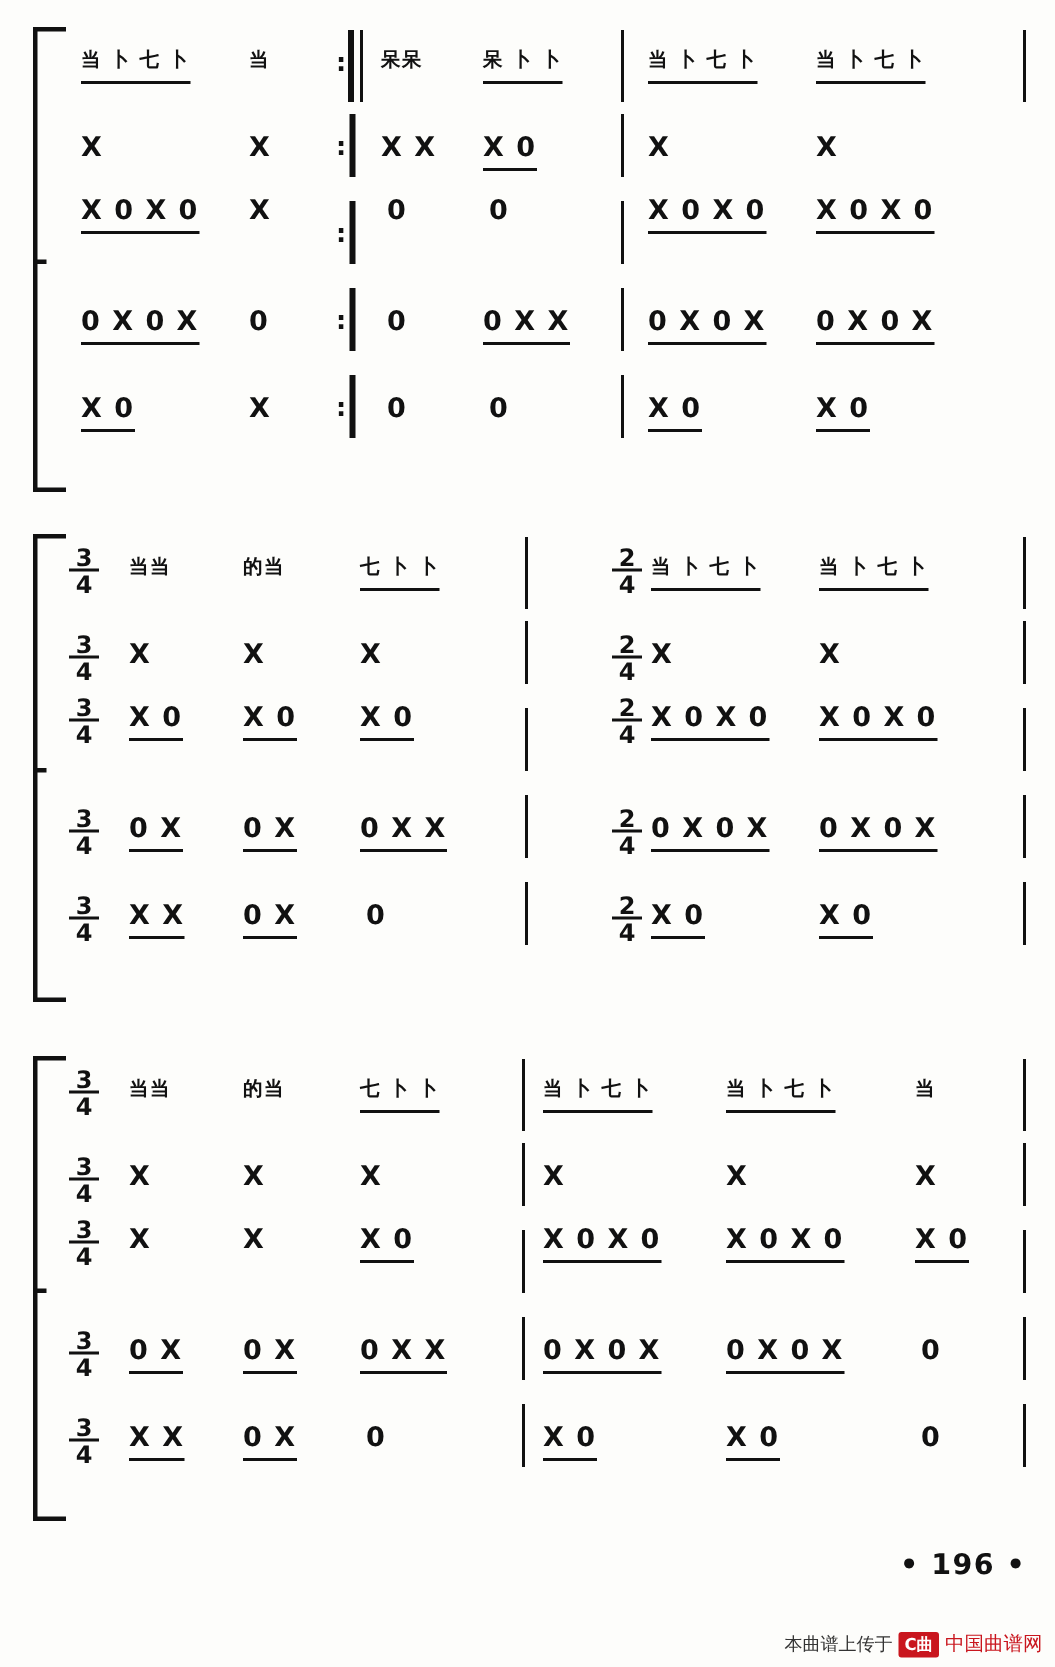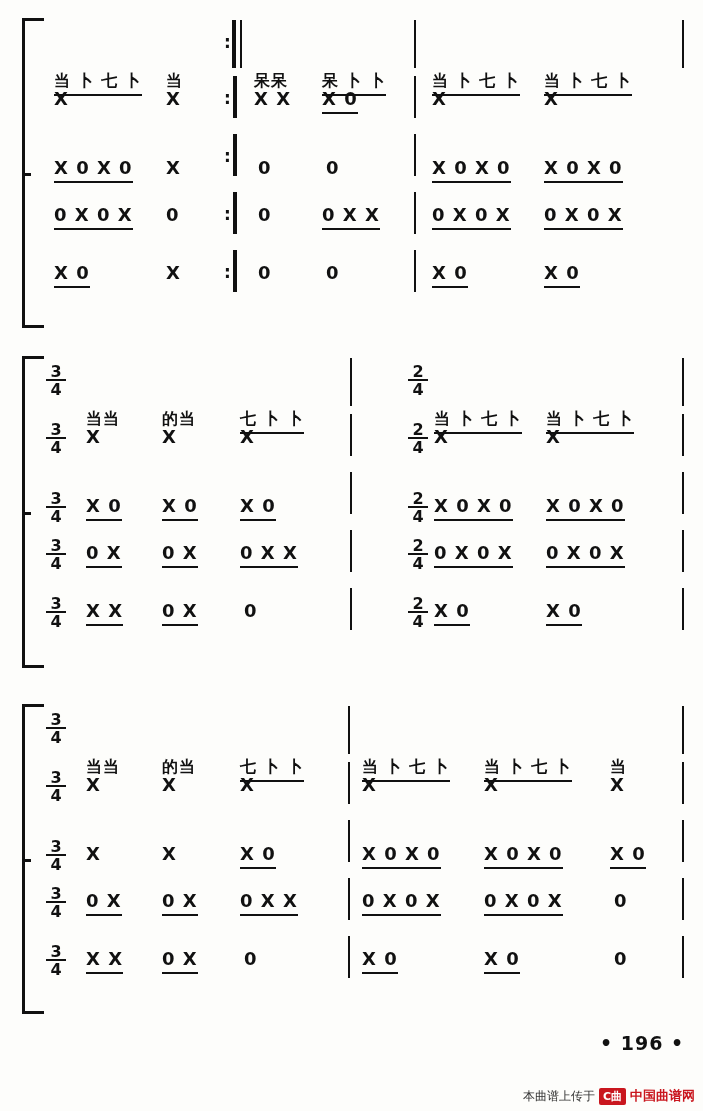"当 卜 七 卜" .cn { font-size: 16px -> 13px; margin-top: 40px -> none }
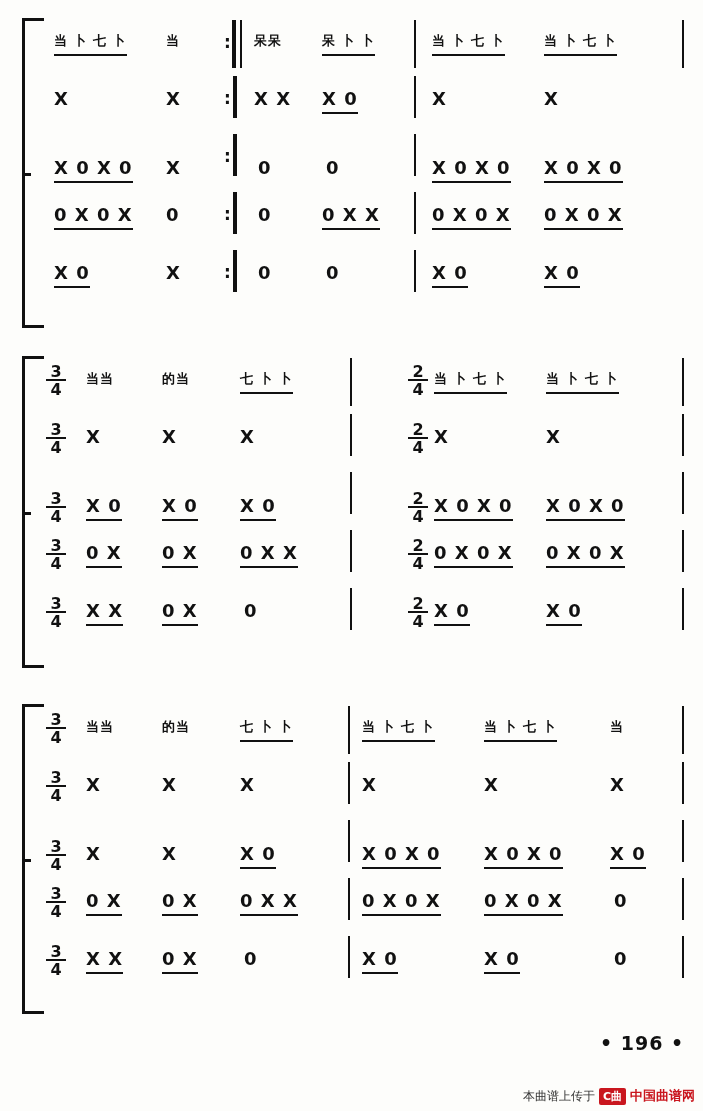"X 0 X 0" .r2 { top: 129px -> 102px }
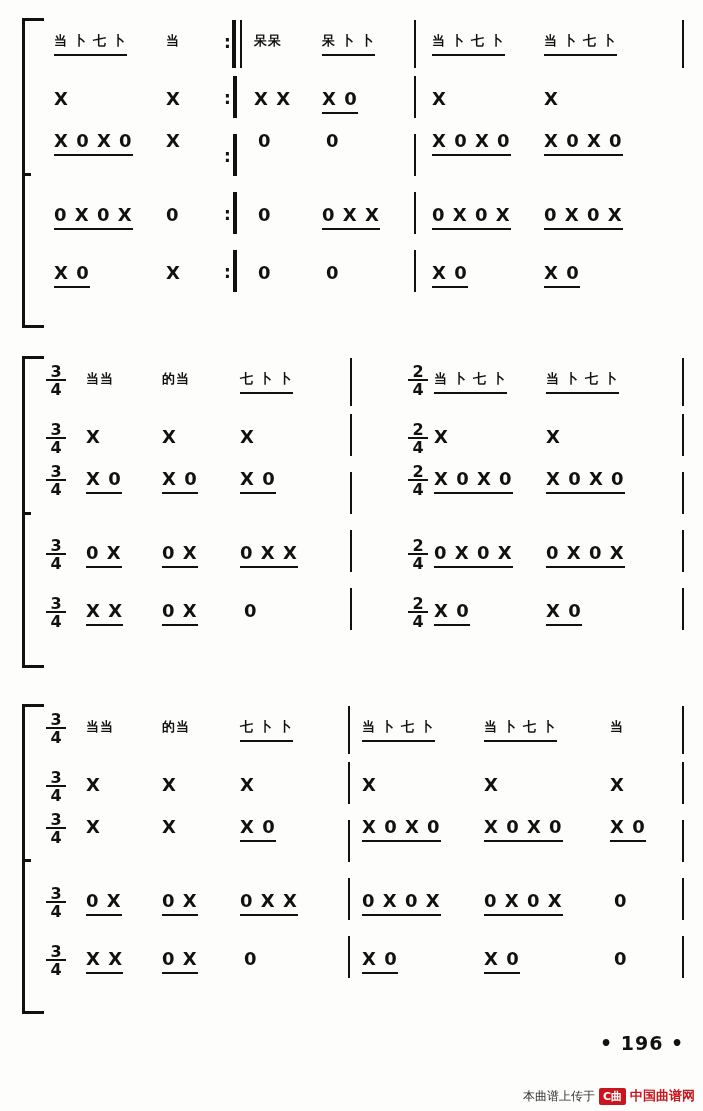"中国曲谱网" .footer .site { font-weight: 700 -> 400 }
